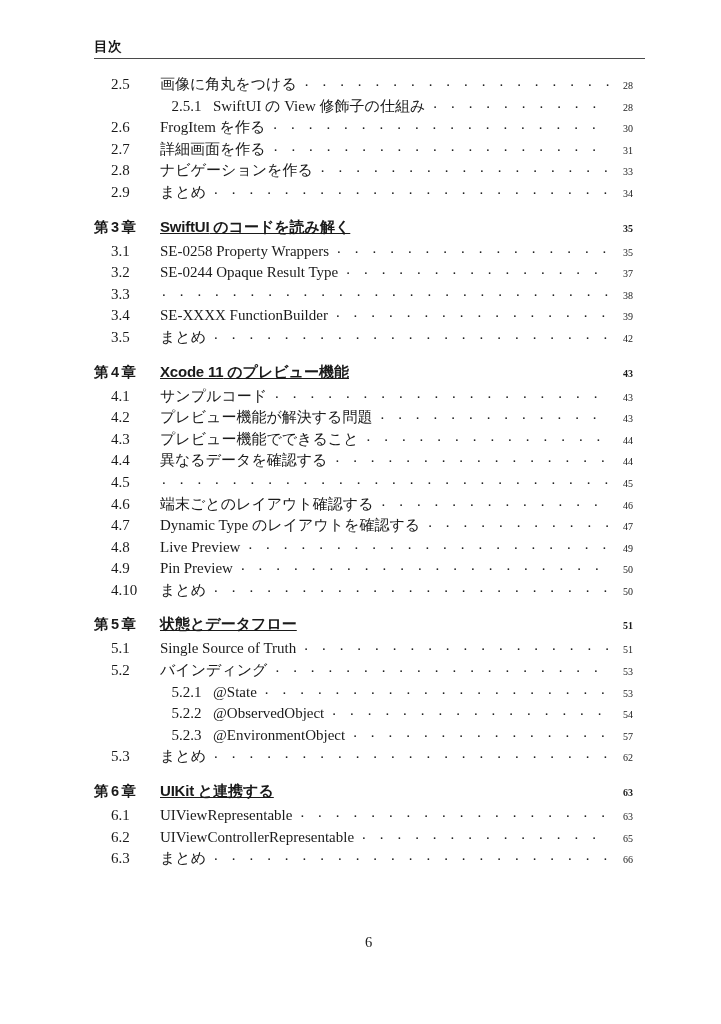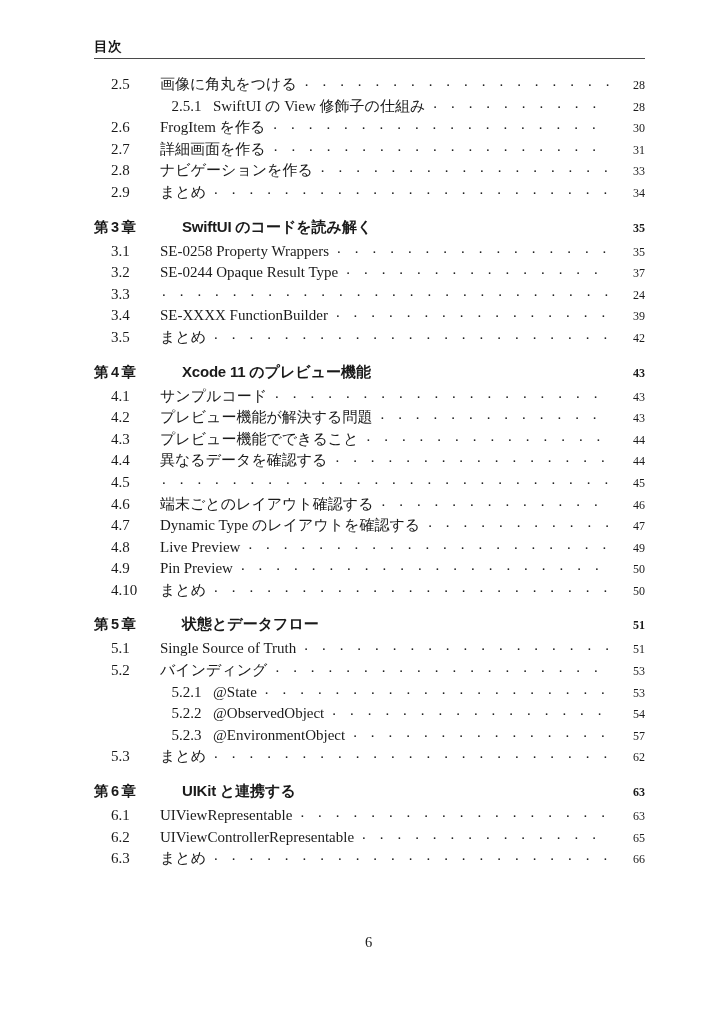"28" .page-no { font-size: 12px -> 10px; text-align: right -> center }
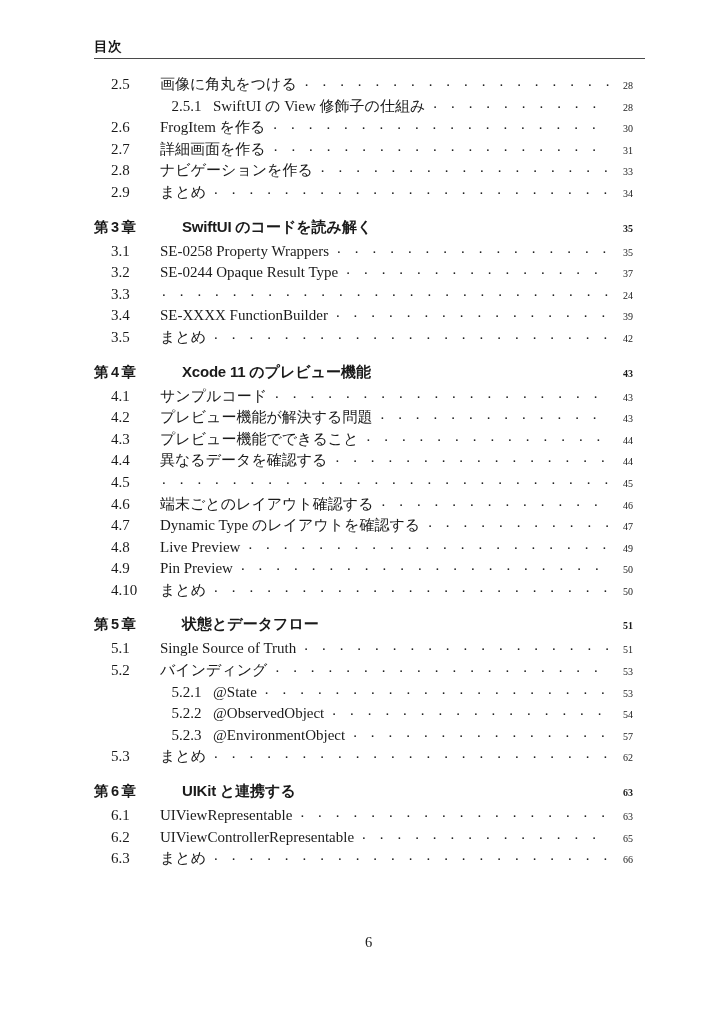"第 3 章" .row.chapter { gap: 22px -> none }
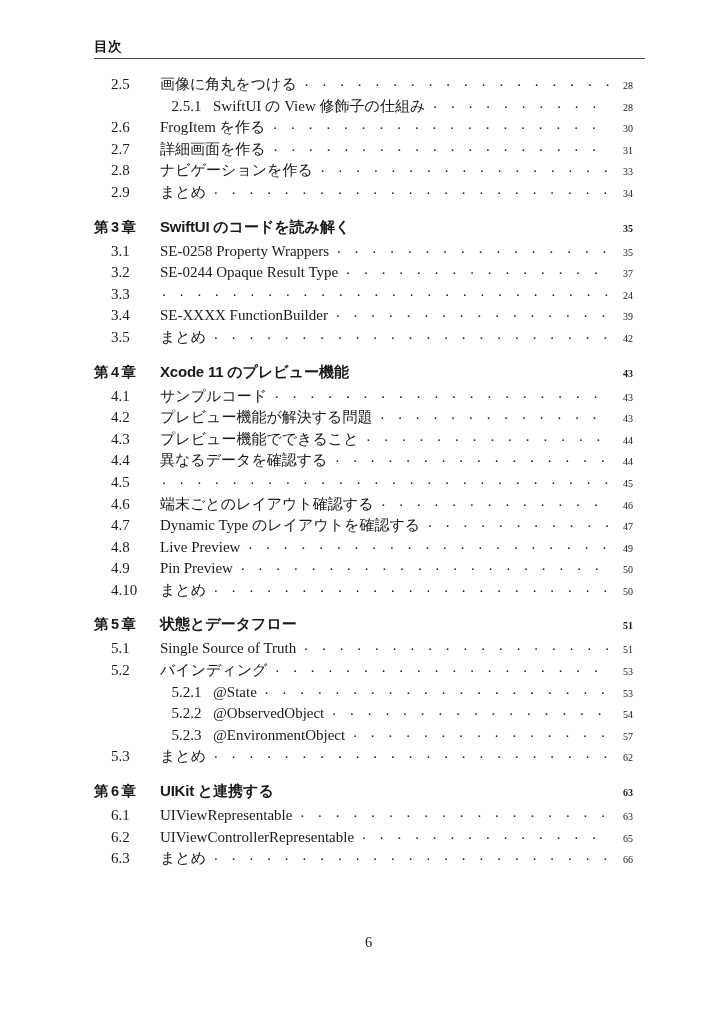"SwiftUI のコードを読み解く" .row.chapter .title { text-decoration: none -> underline }
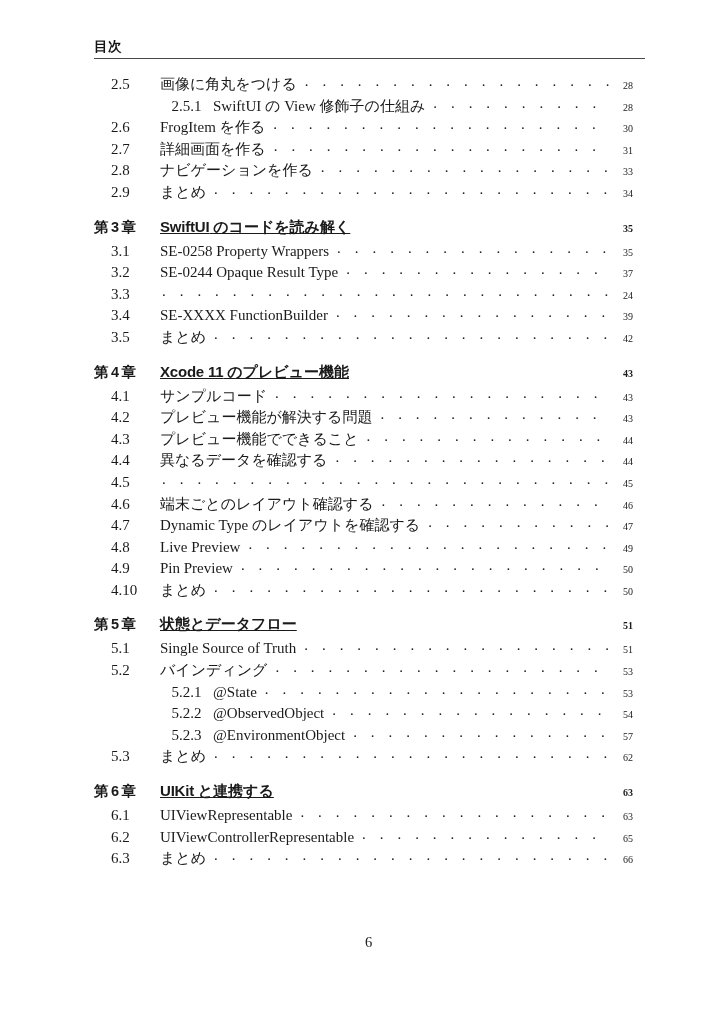"24" div.page-no { text: 24 -> 38 }
